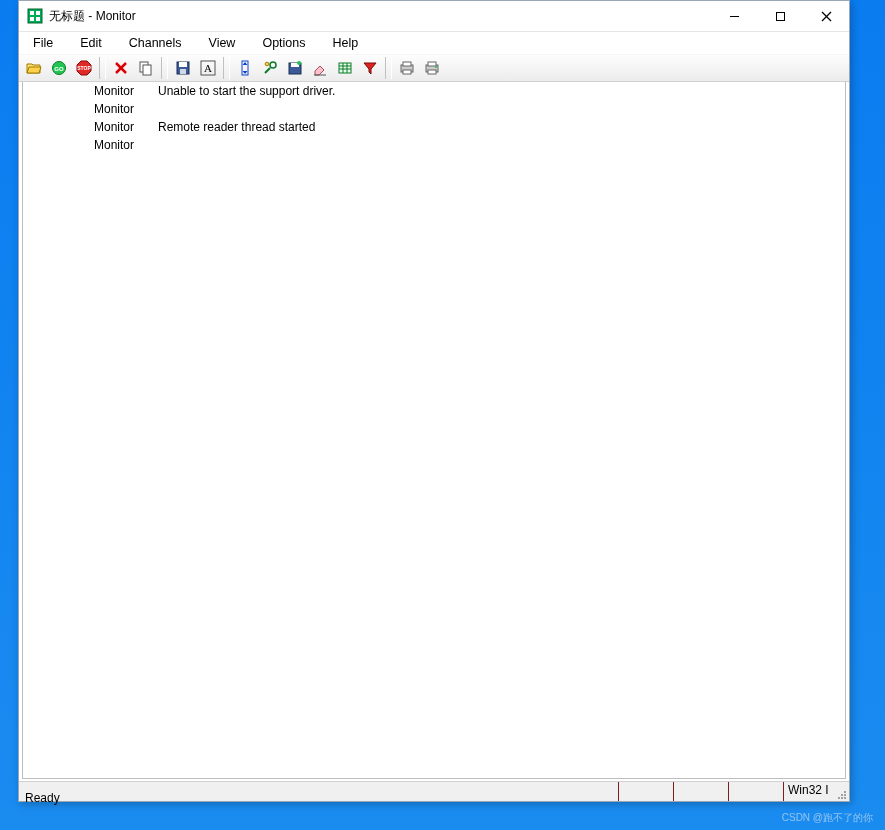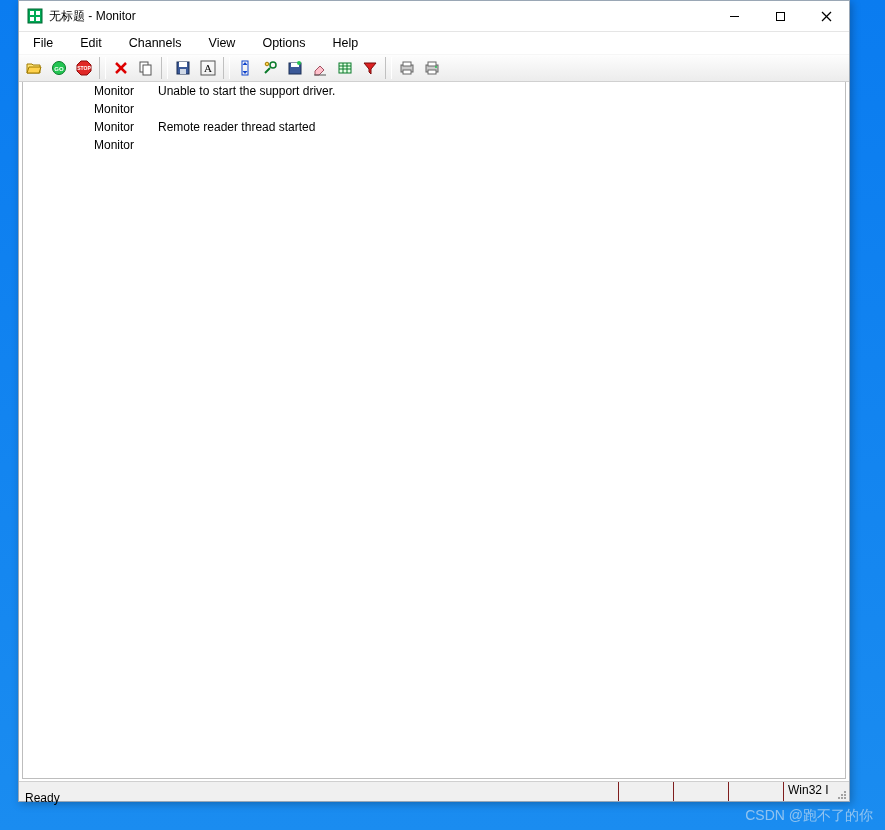"CSDN @跑不了的你" .watermark { font-size: 14px -> 10px }
